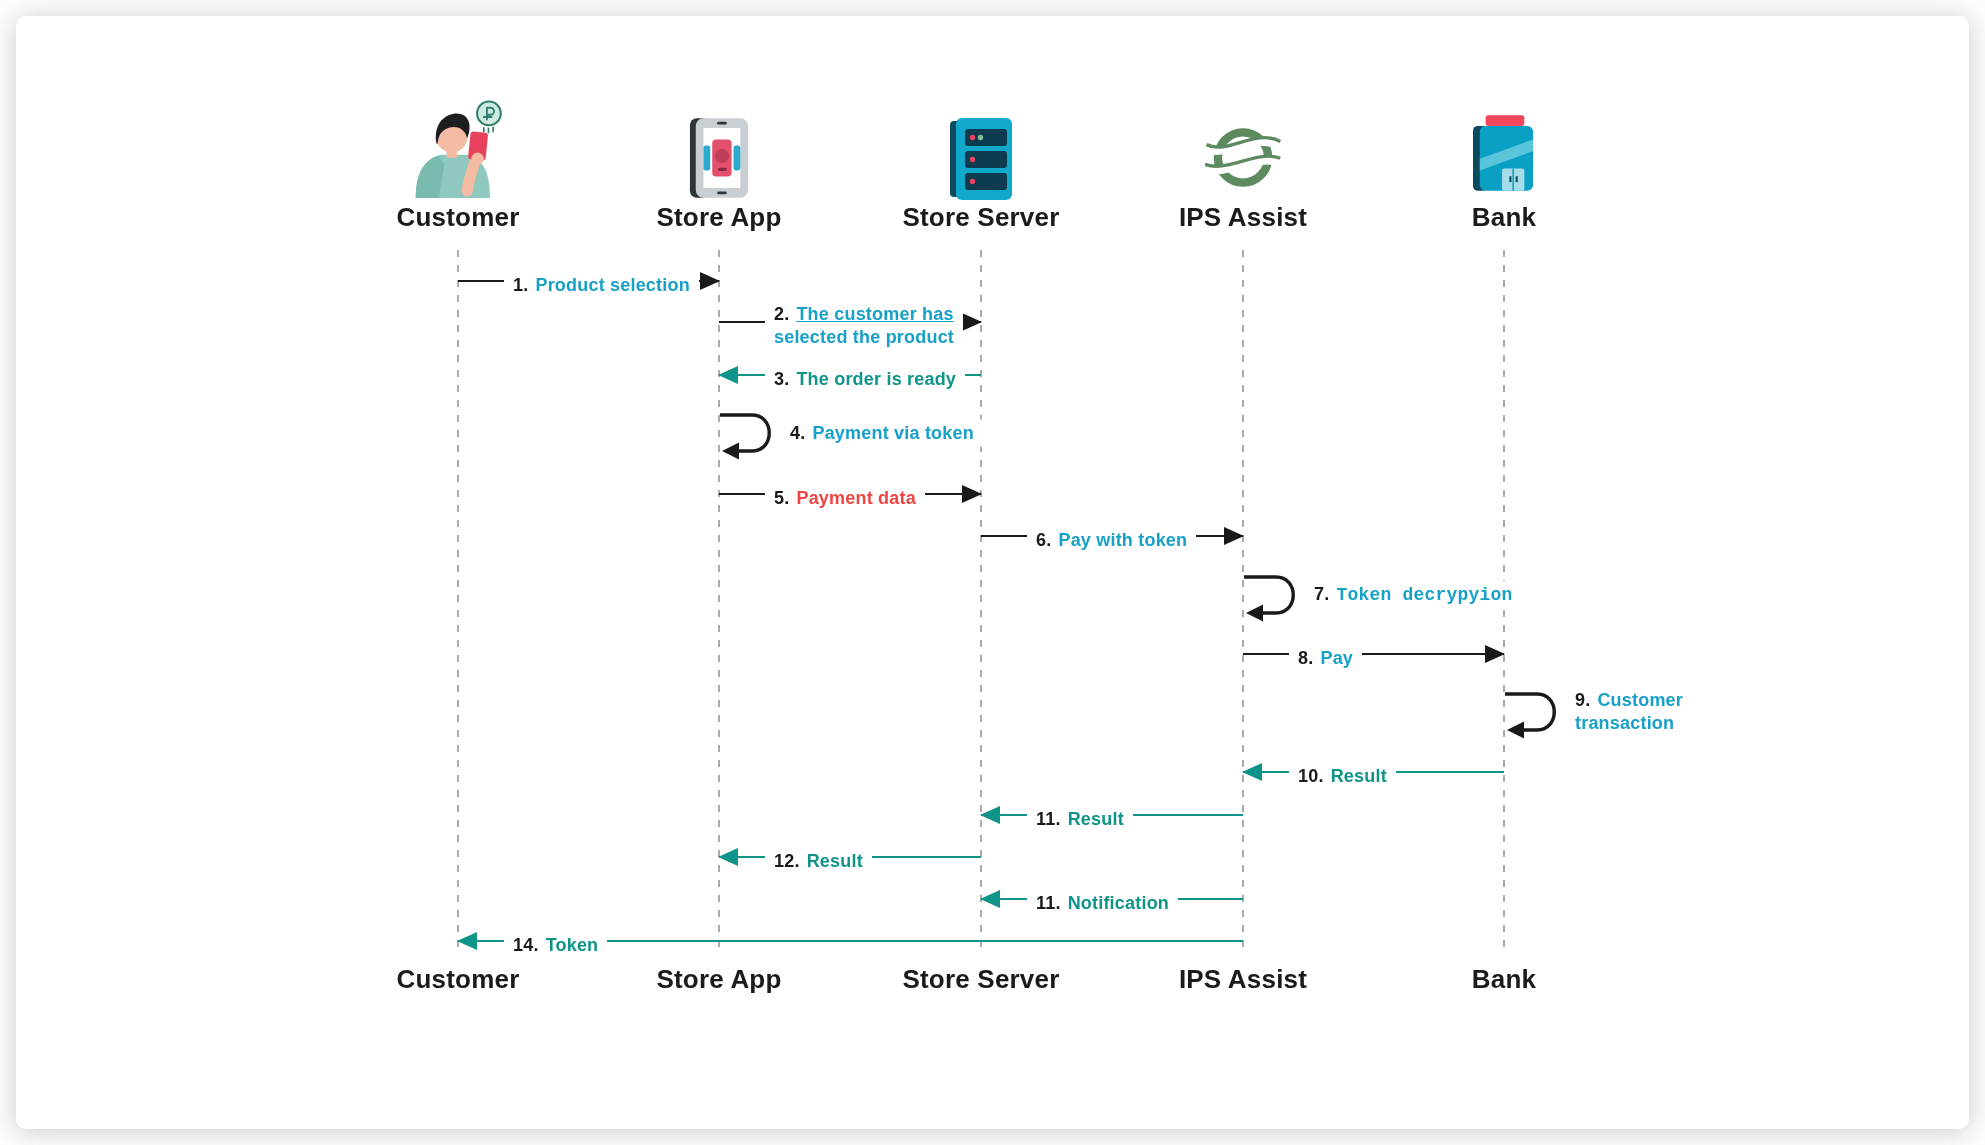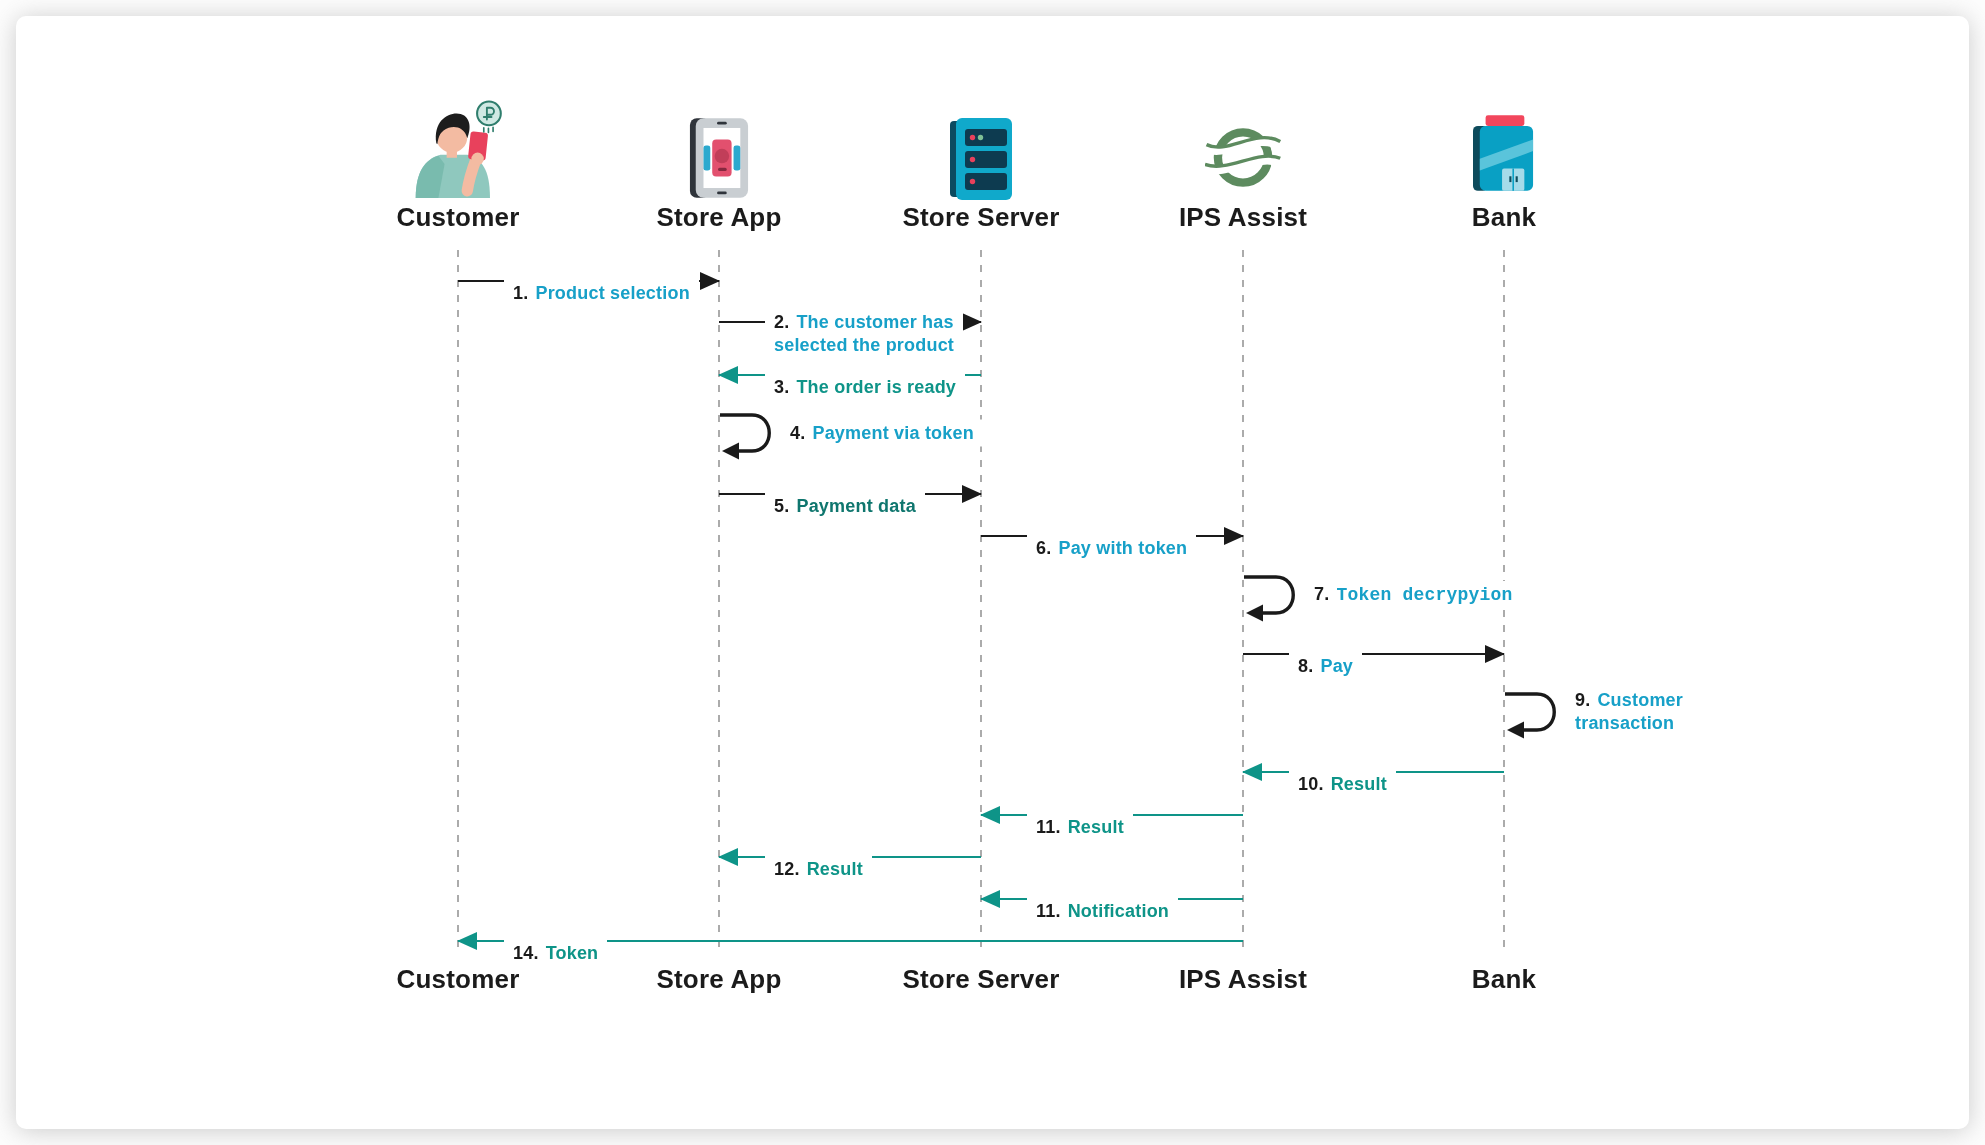"1. Product selection" .mlabel { top: 12px -> 4px }
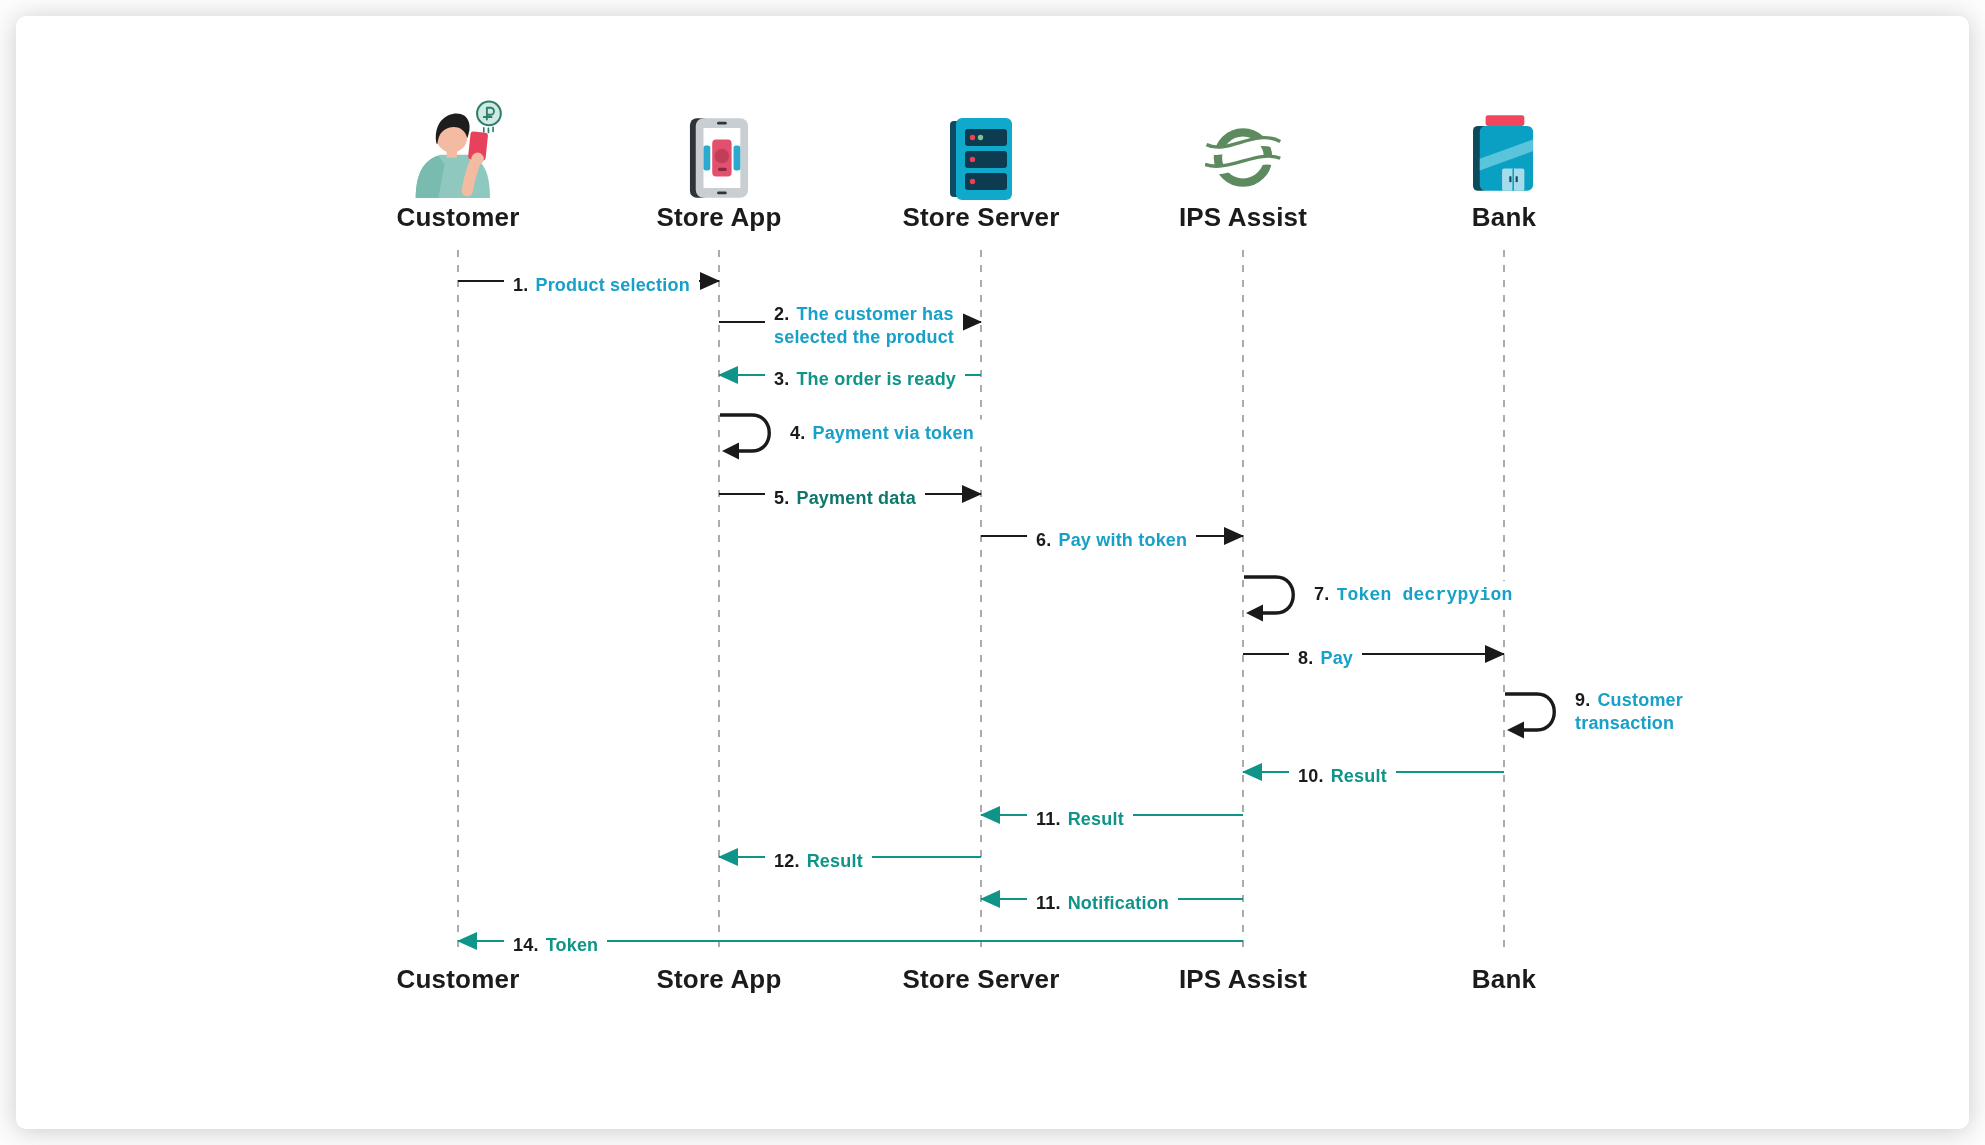"The customer has" span { text-decoration: none -> underline }
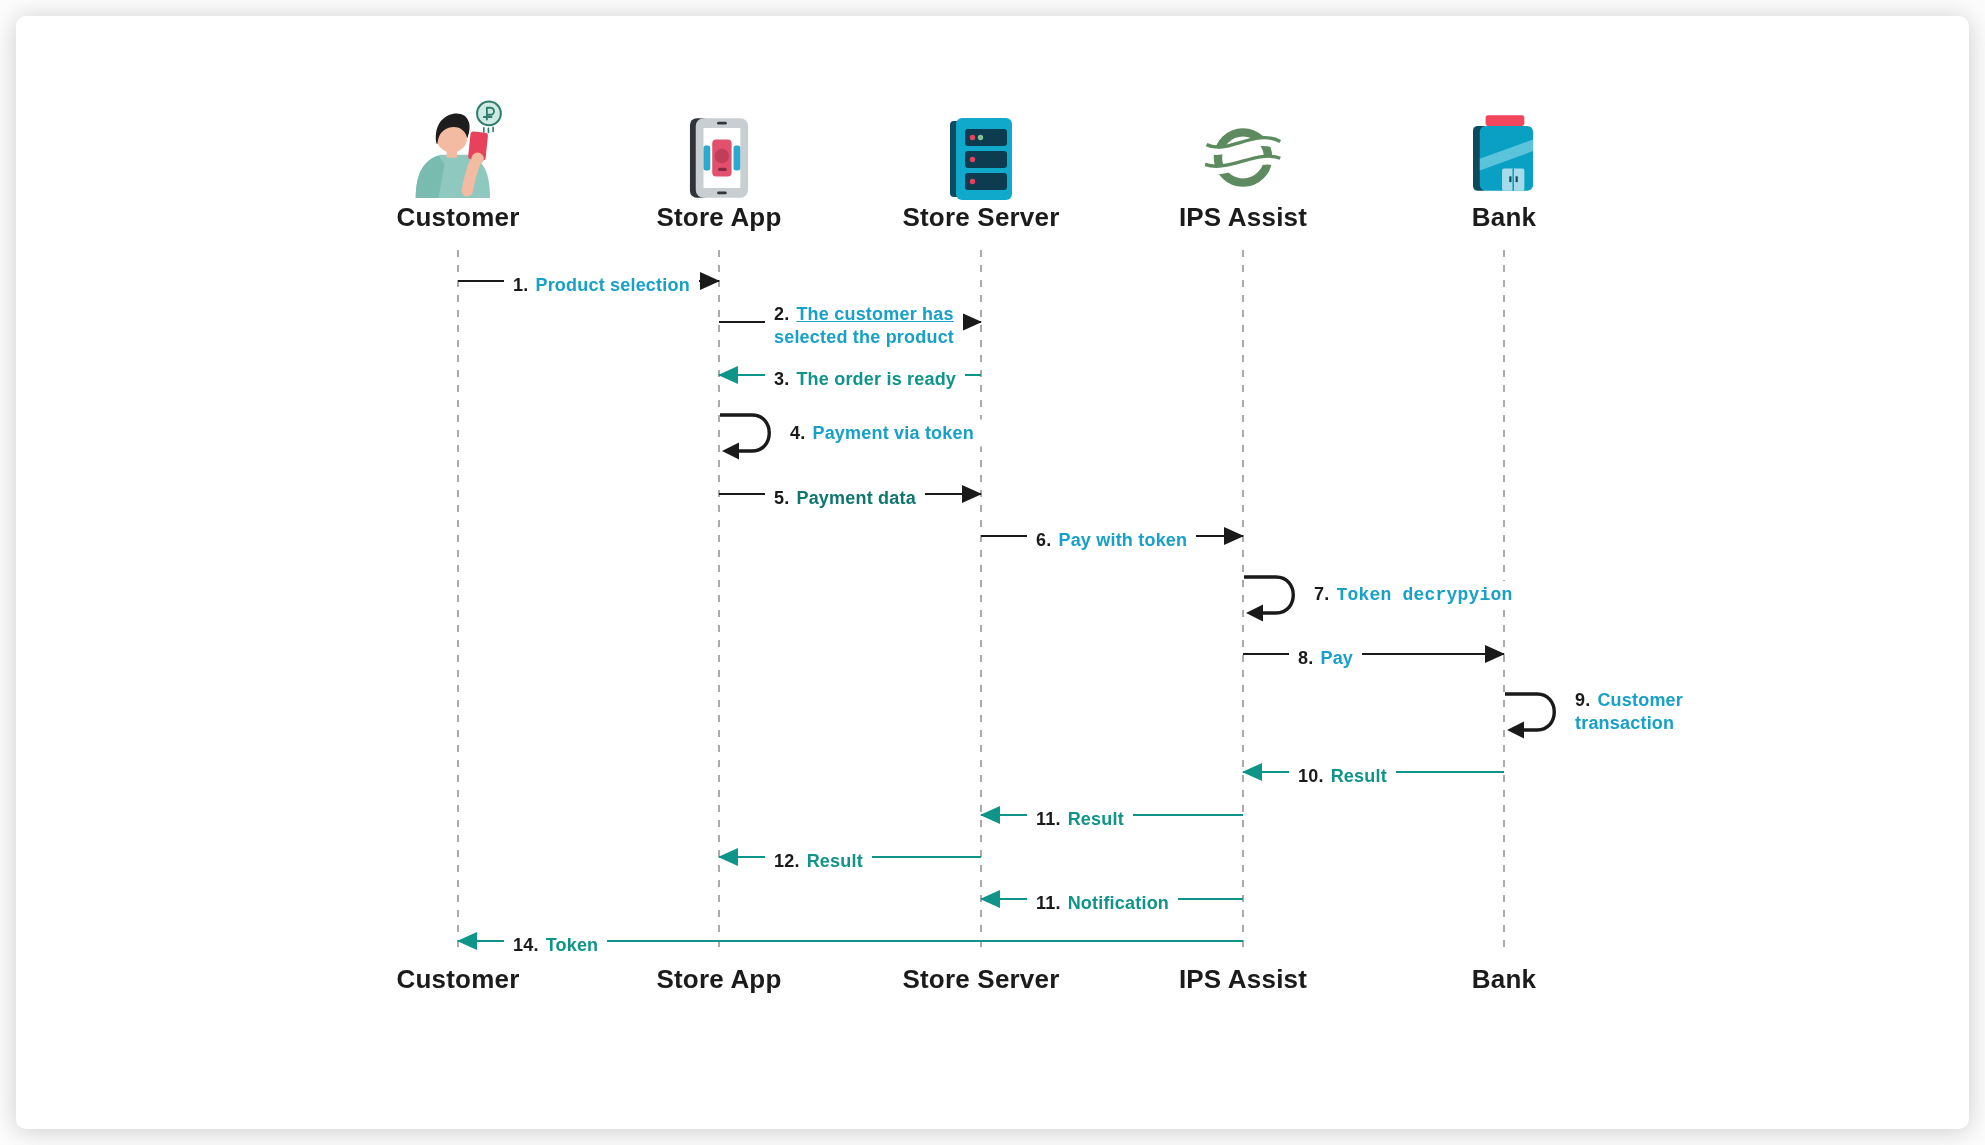"Payment data" span { color: #0f766e -> #ef4444 }
